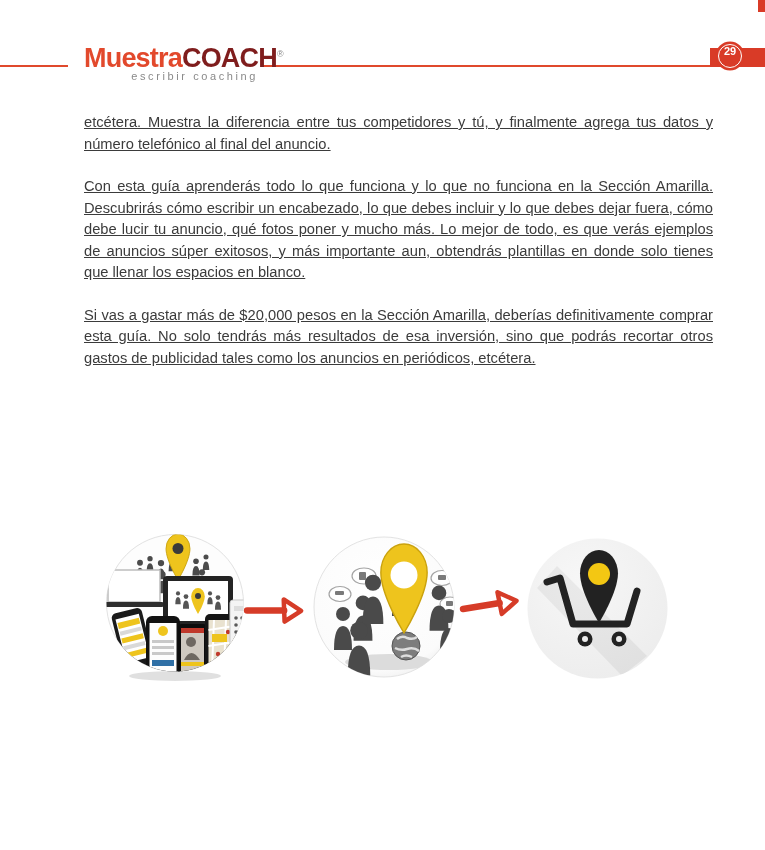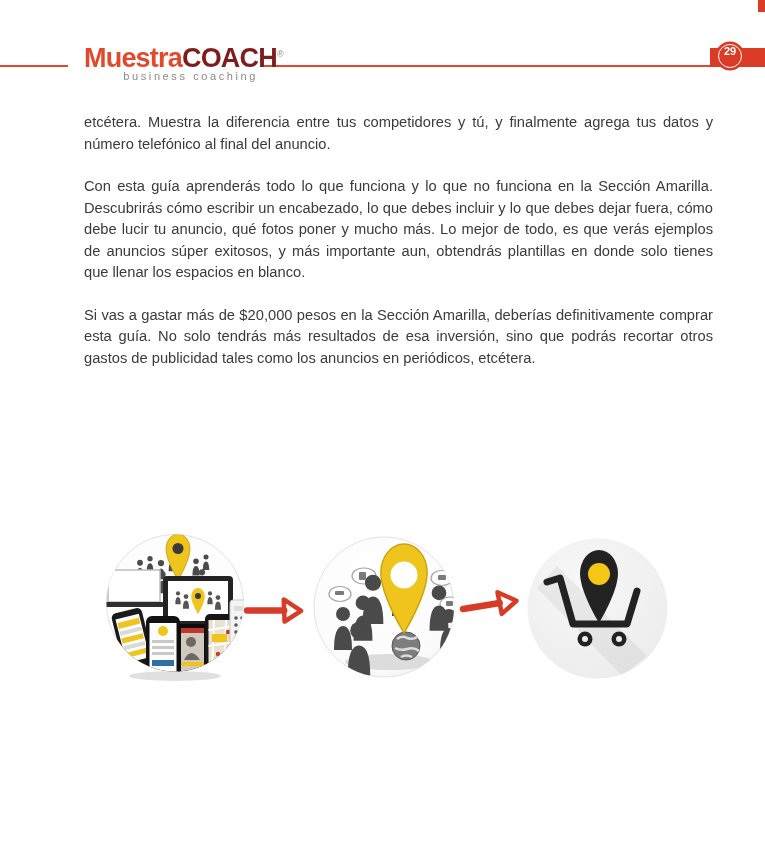"business coaching" div.logo-tagline { text: business -> escribir }
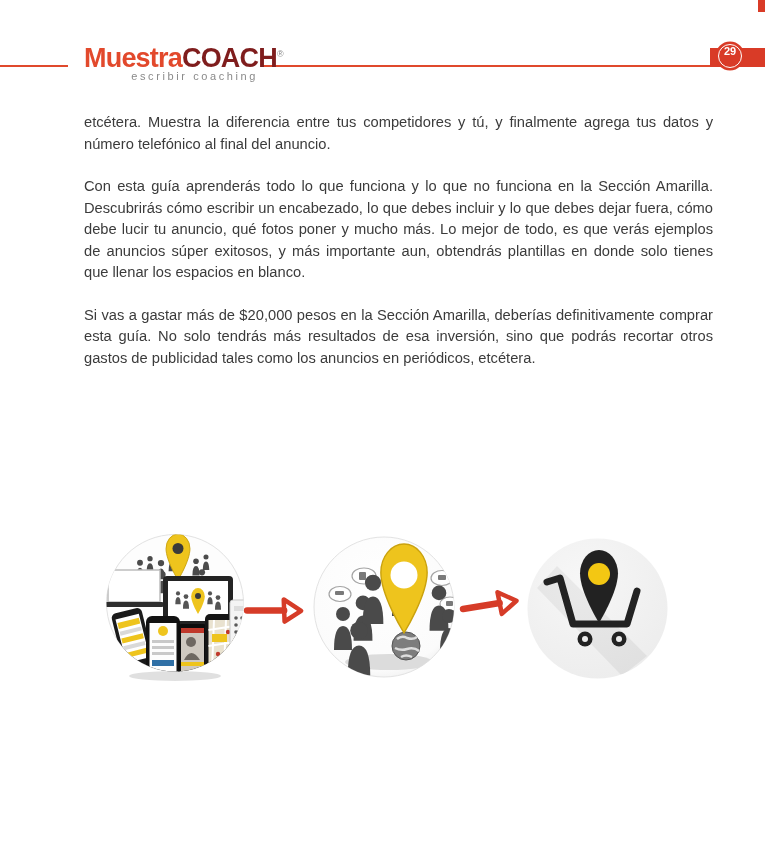"etcétera. Muestra la diferencia entre" .content p { text-decoration: none -> underline }
